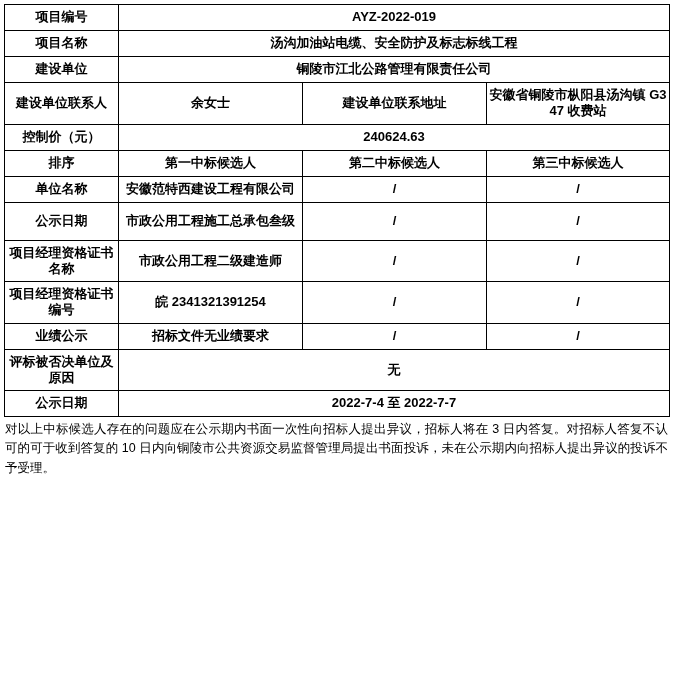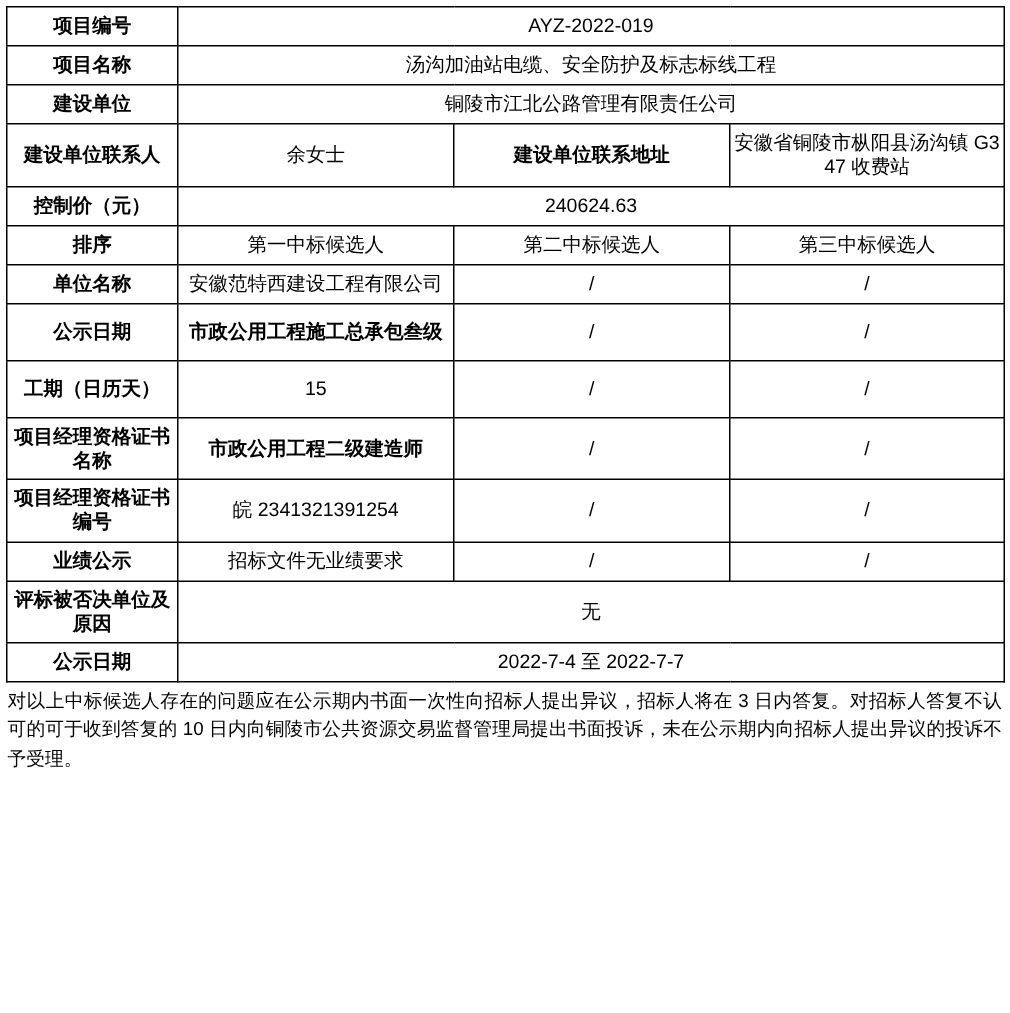"AYZ-2022-019" td.value { font-weight: normal -> bold }
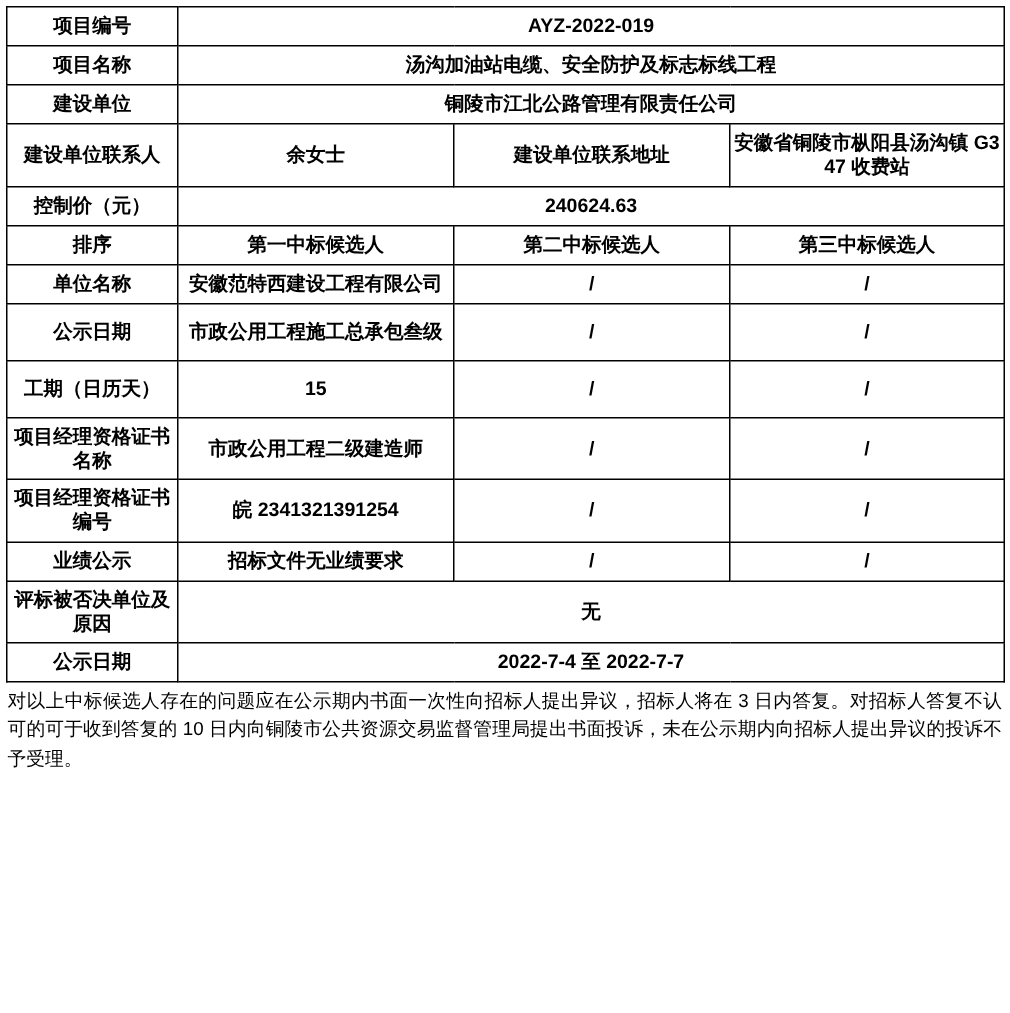"工期（日历天）" tr.row-h-tall { html: <tr> <td>工期（日历天）</td> <td>15</td> <td>/</td> <td>/</td> </tr> -> none }
